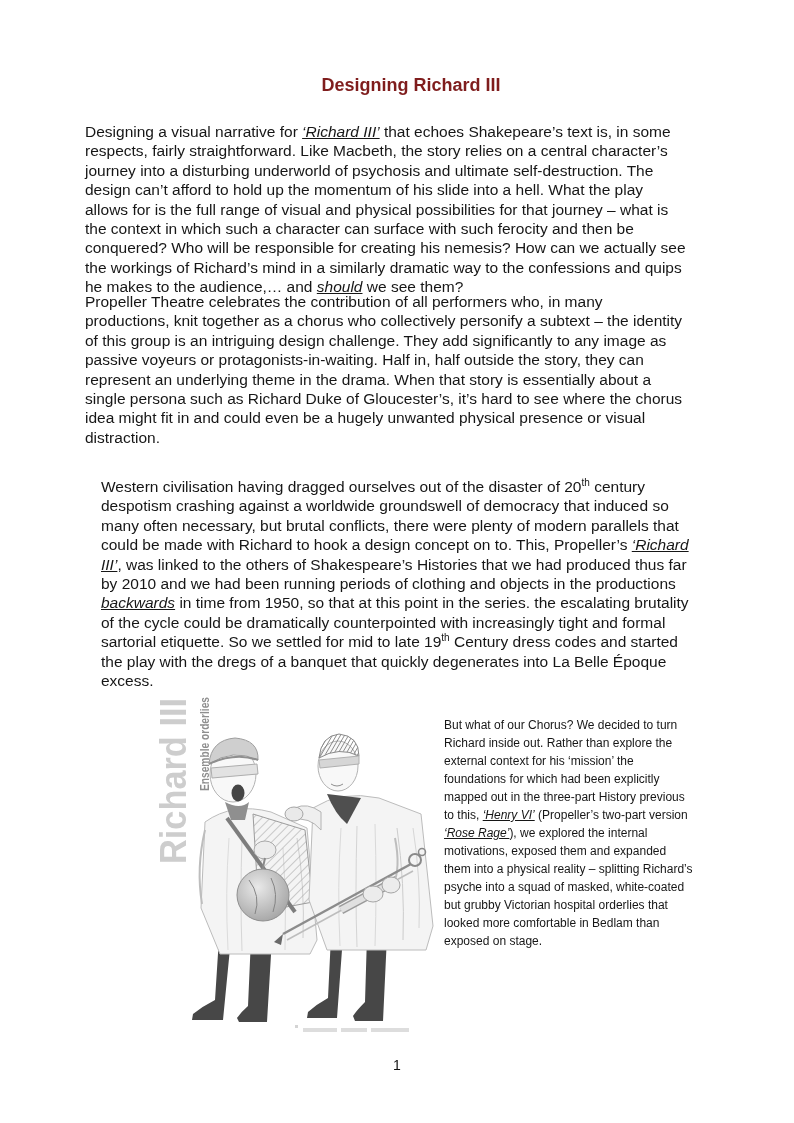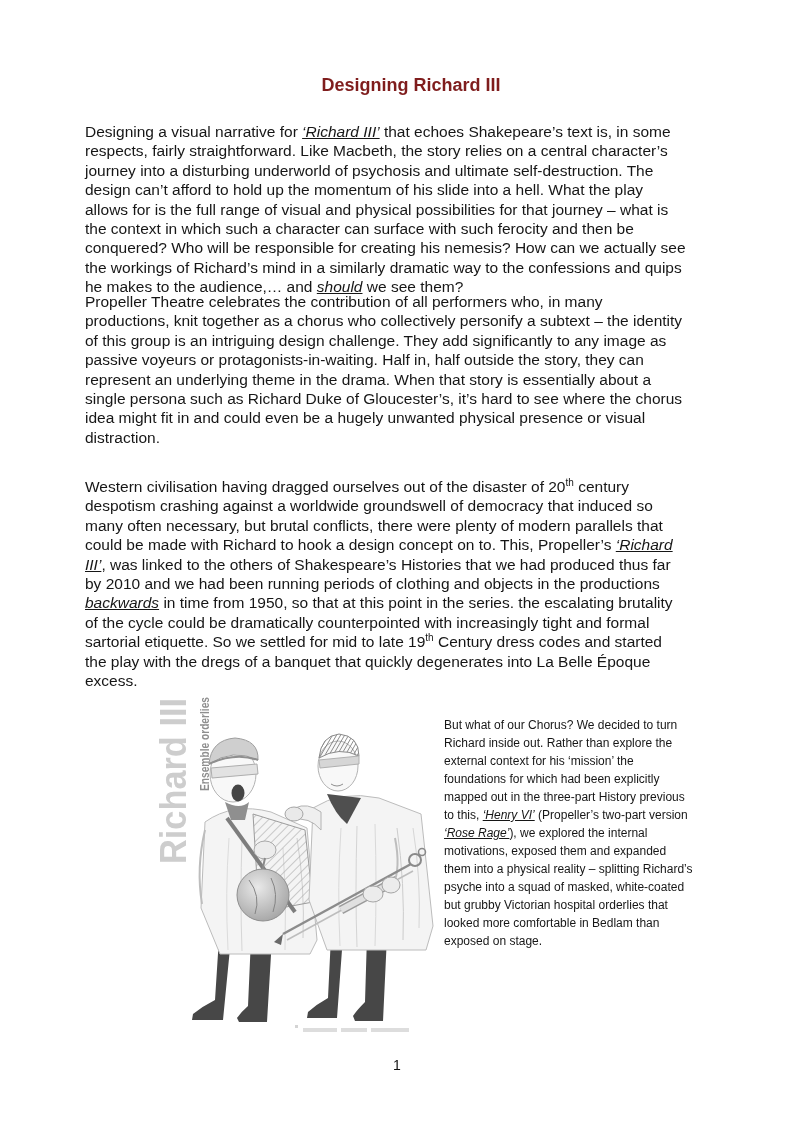"Western civilisation having dragged" #para-3 { margin-left: none -> 16px }
